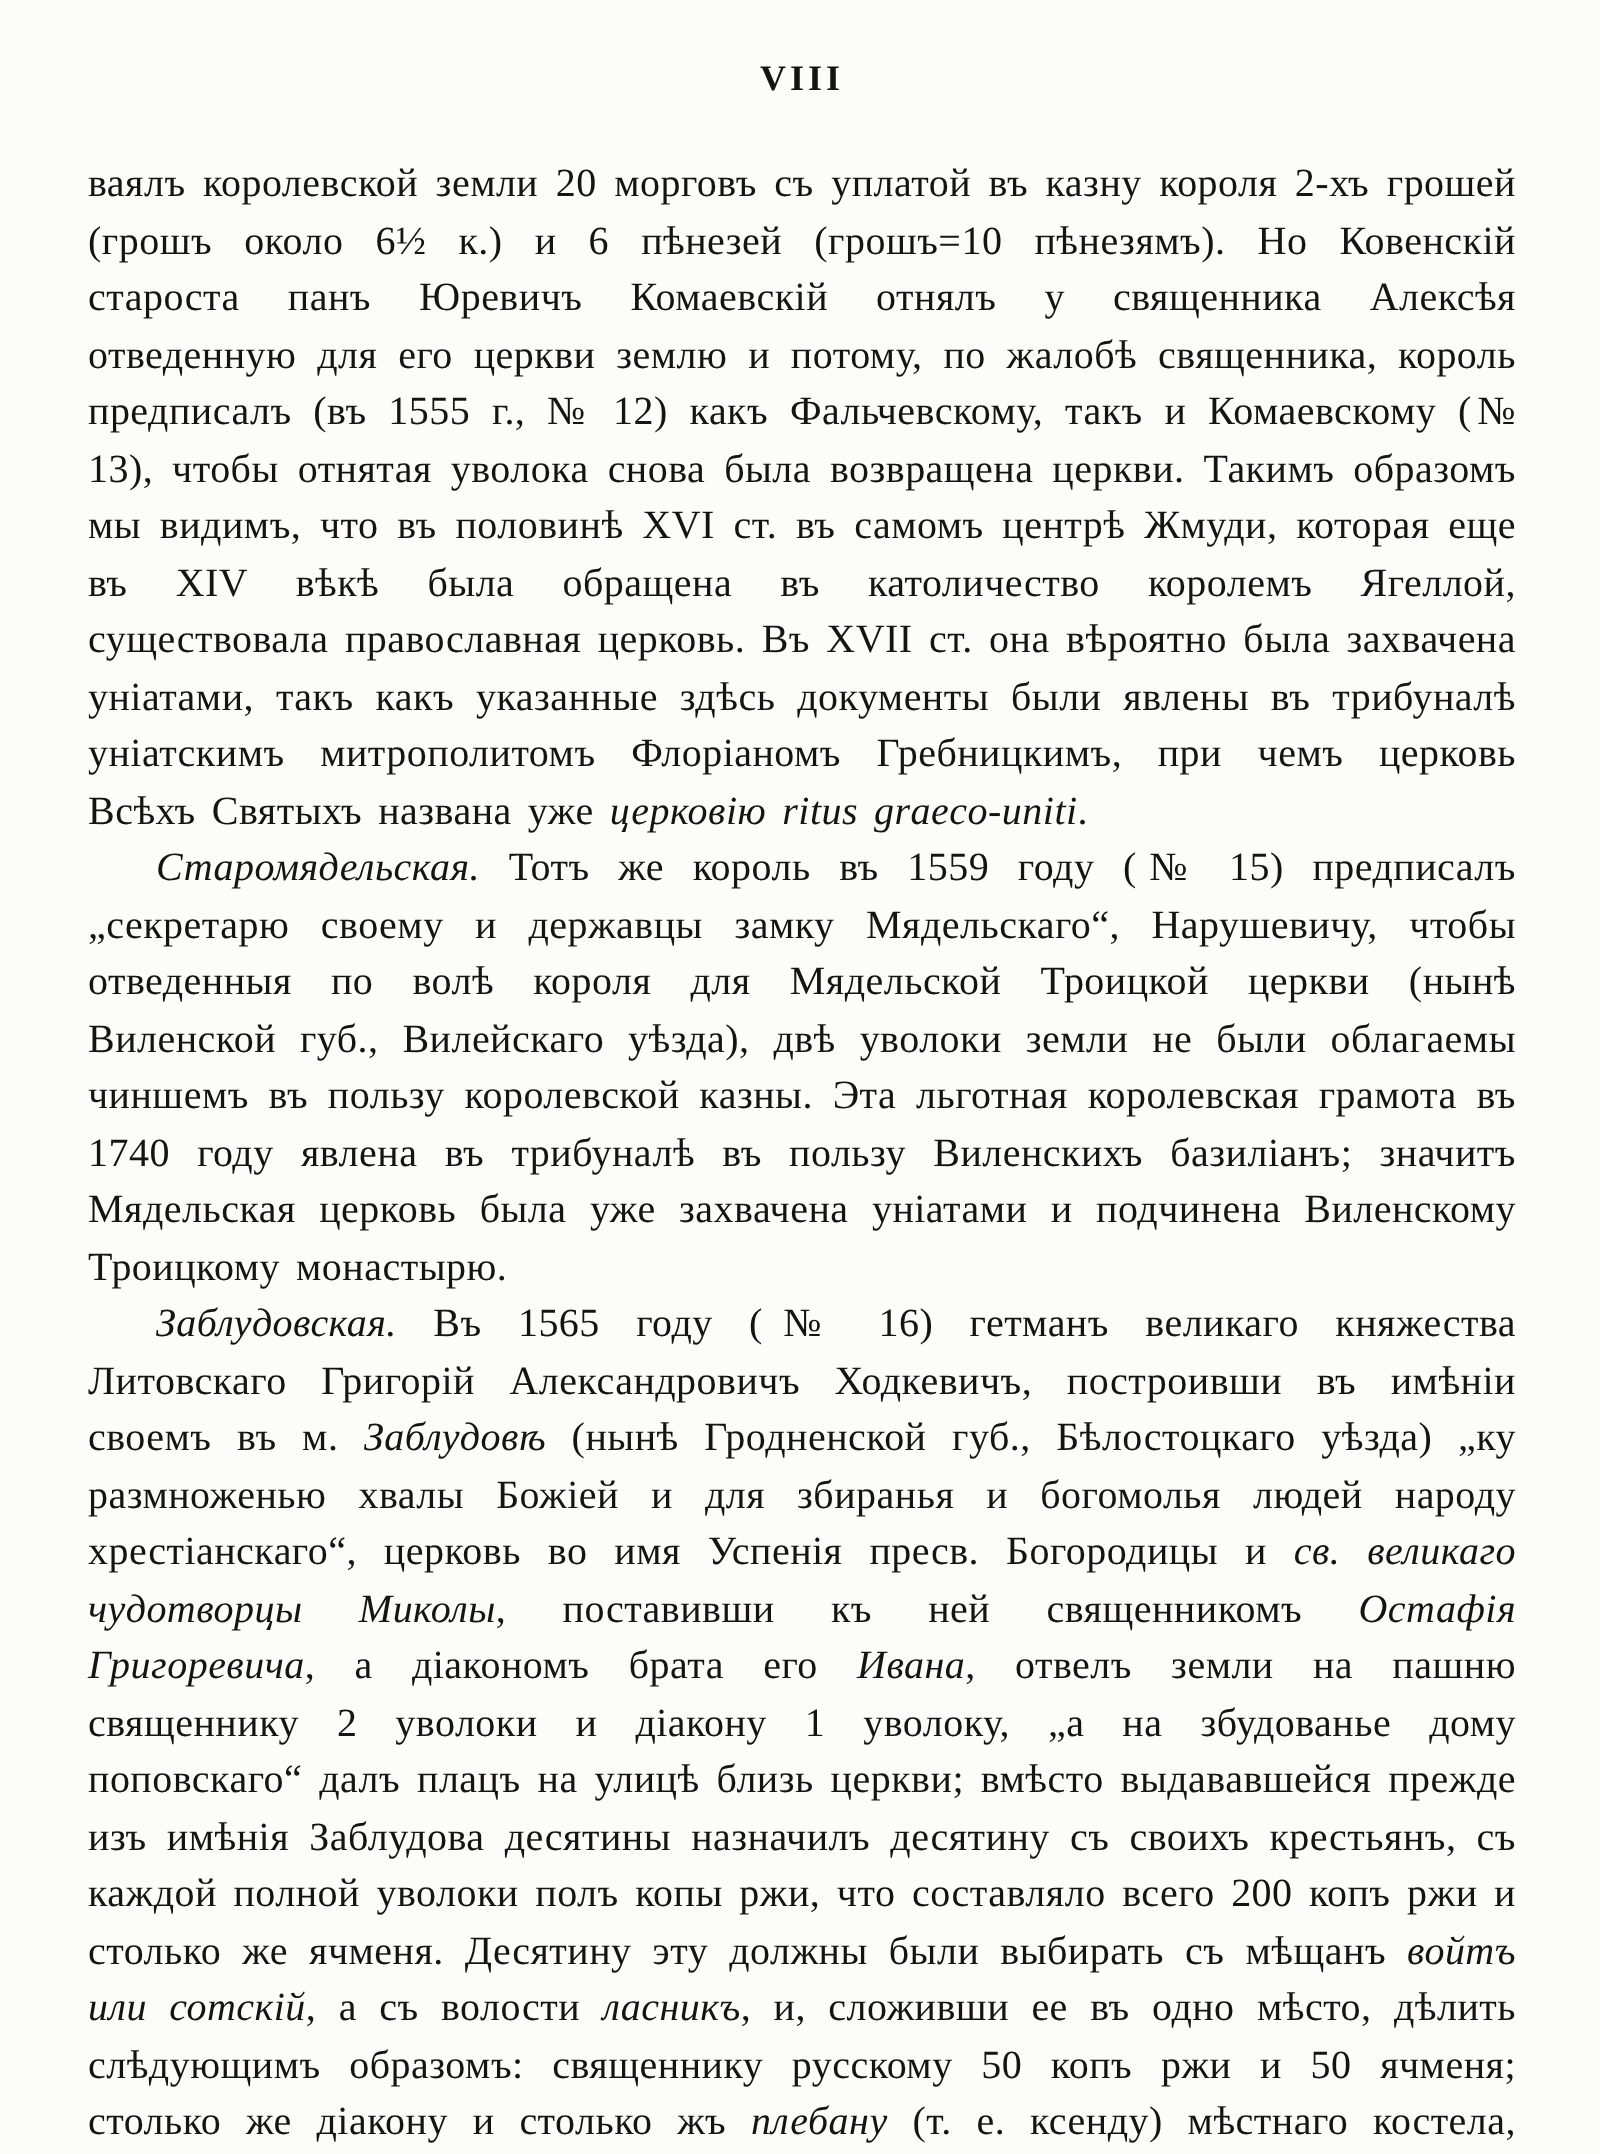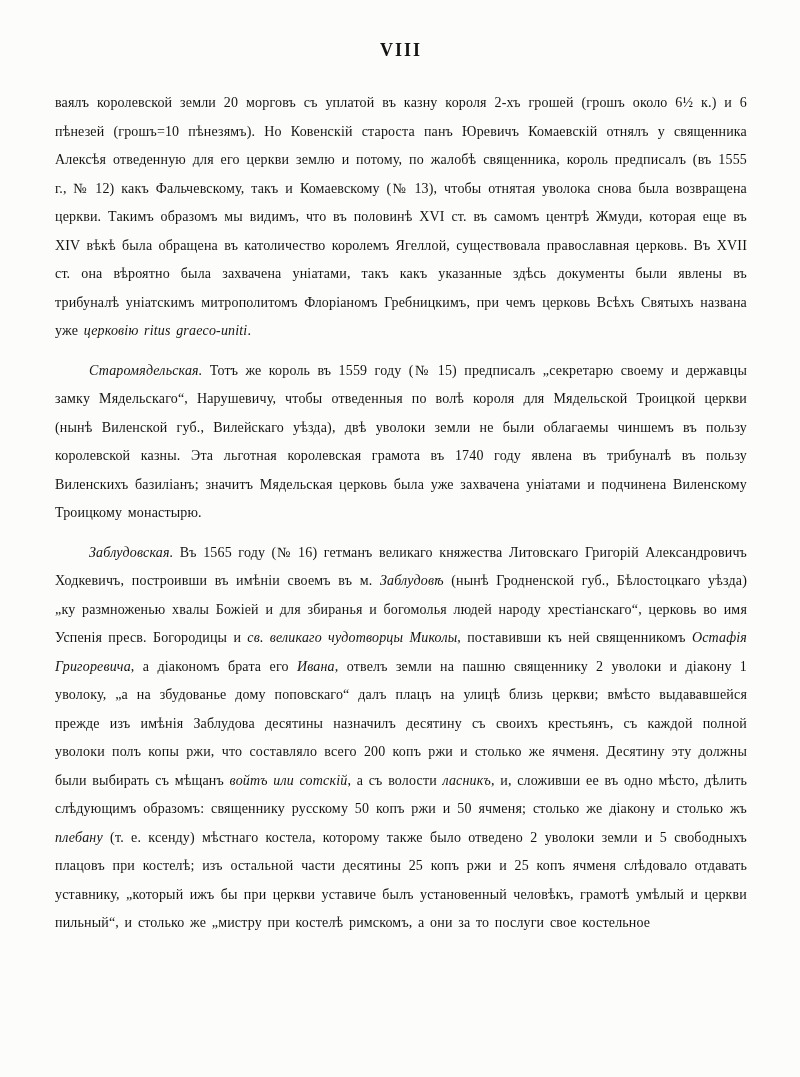"VIII" .page-number-header { margin: 20px 0 28px 0 -> 9px 0 28px 0 }
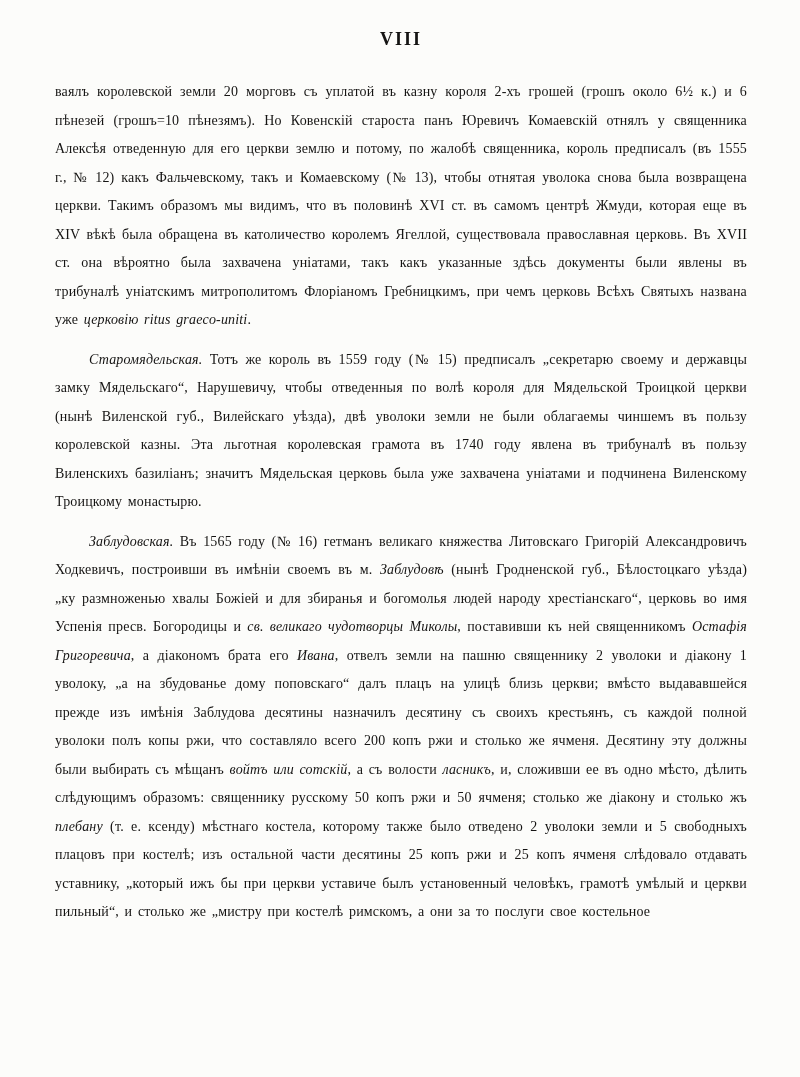"ваялъ королевской земли 20 морговъ" .text-body p.para { font-size: 14px -> 20px; margin: 11px -> 0 }
